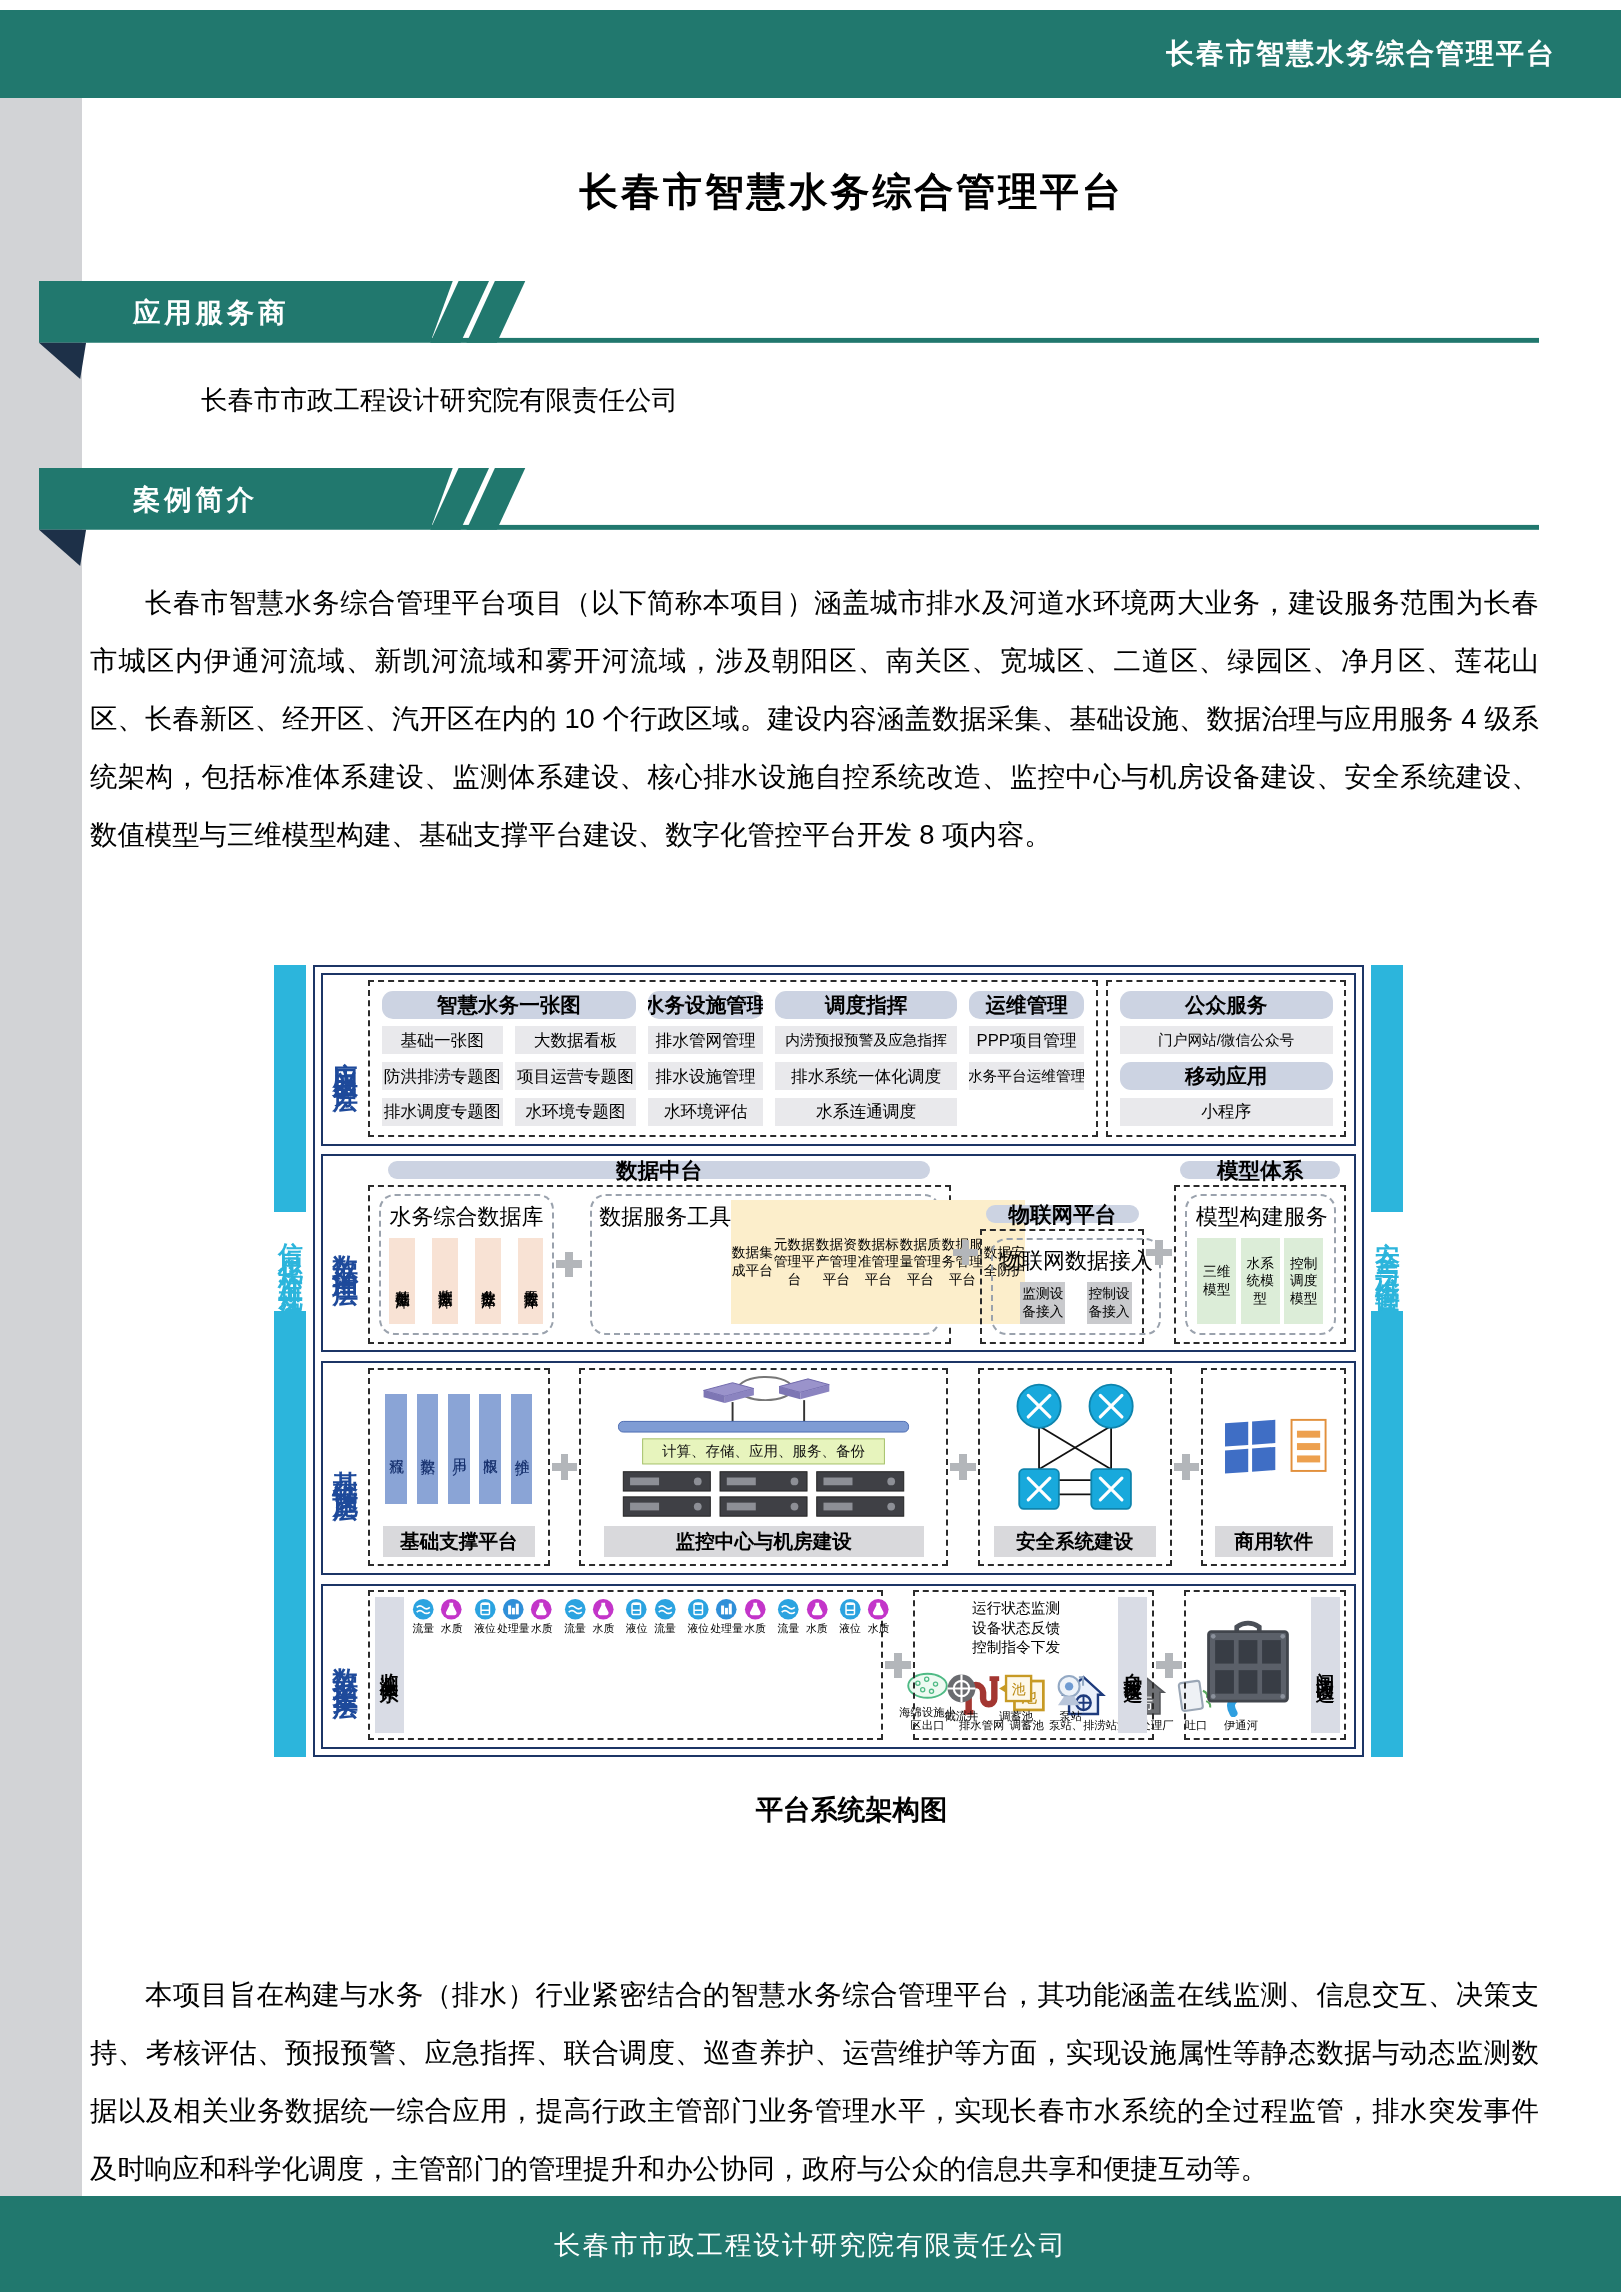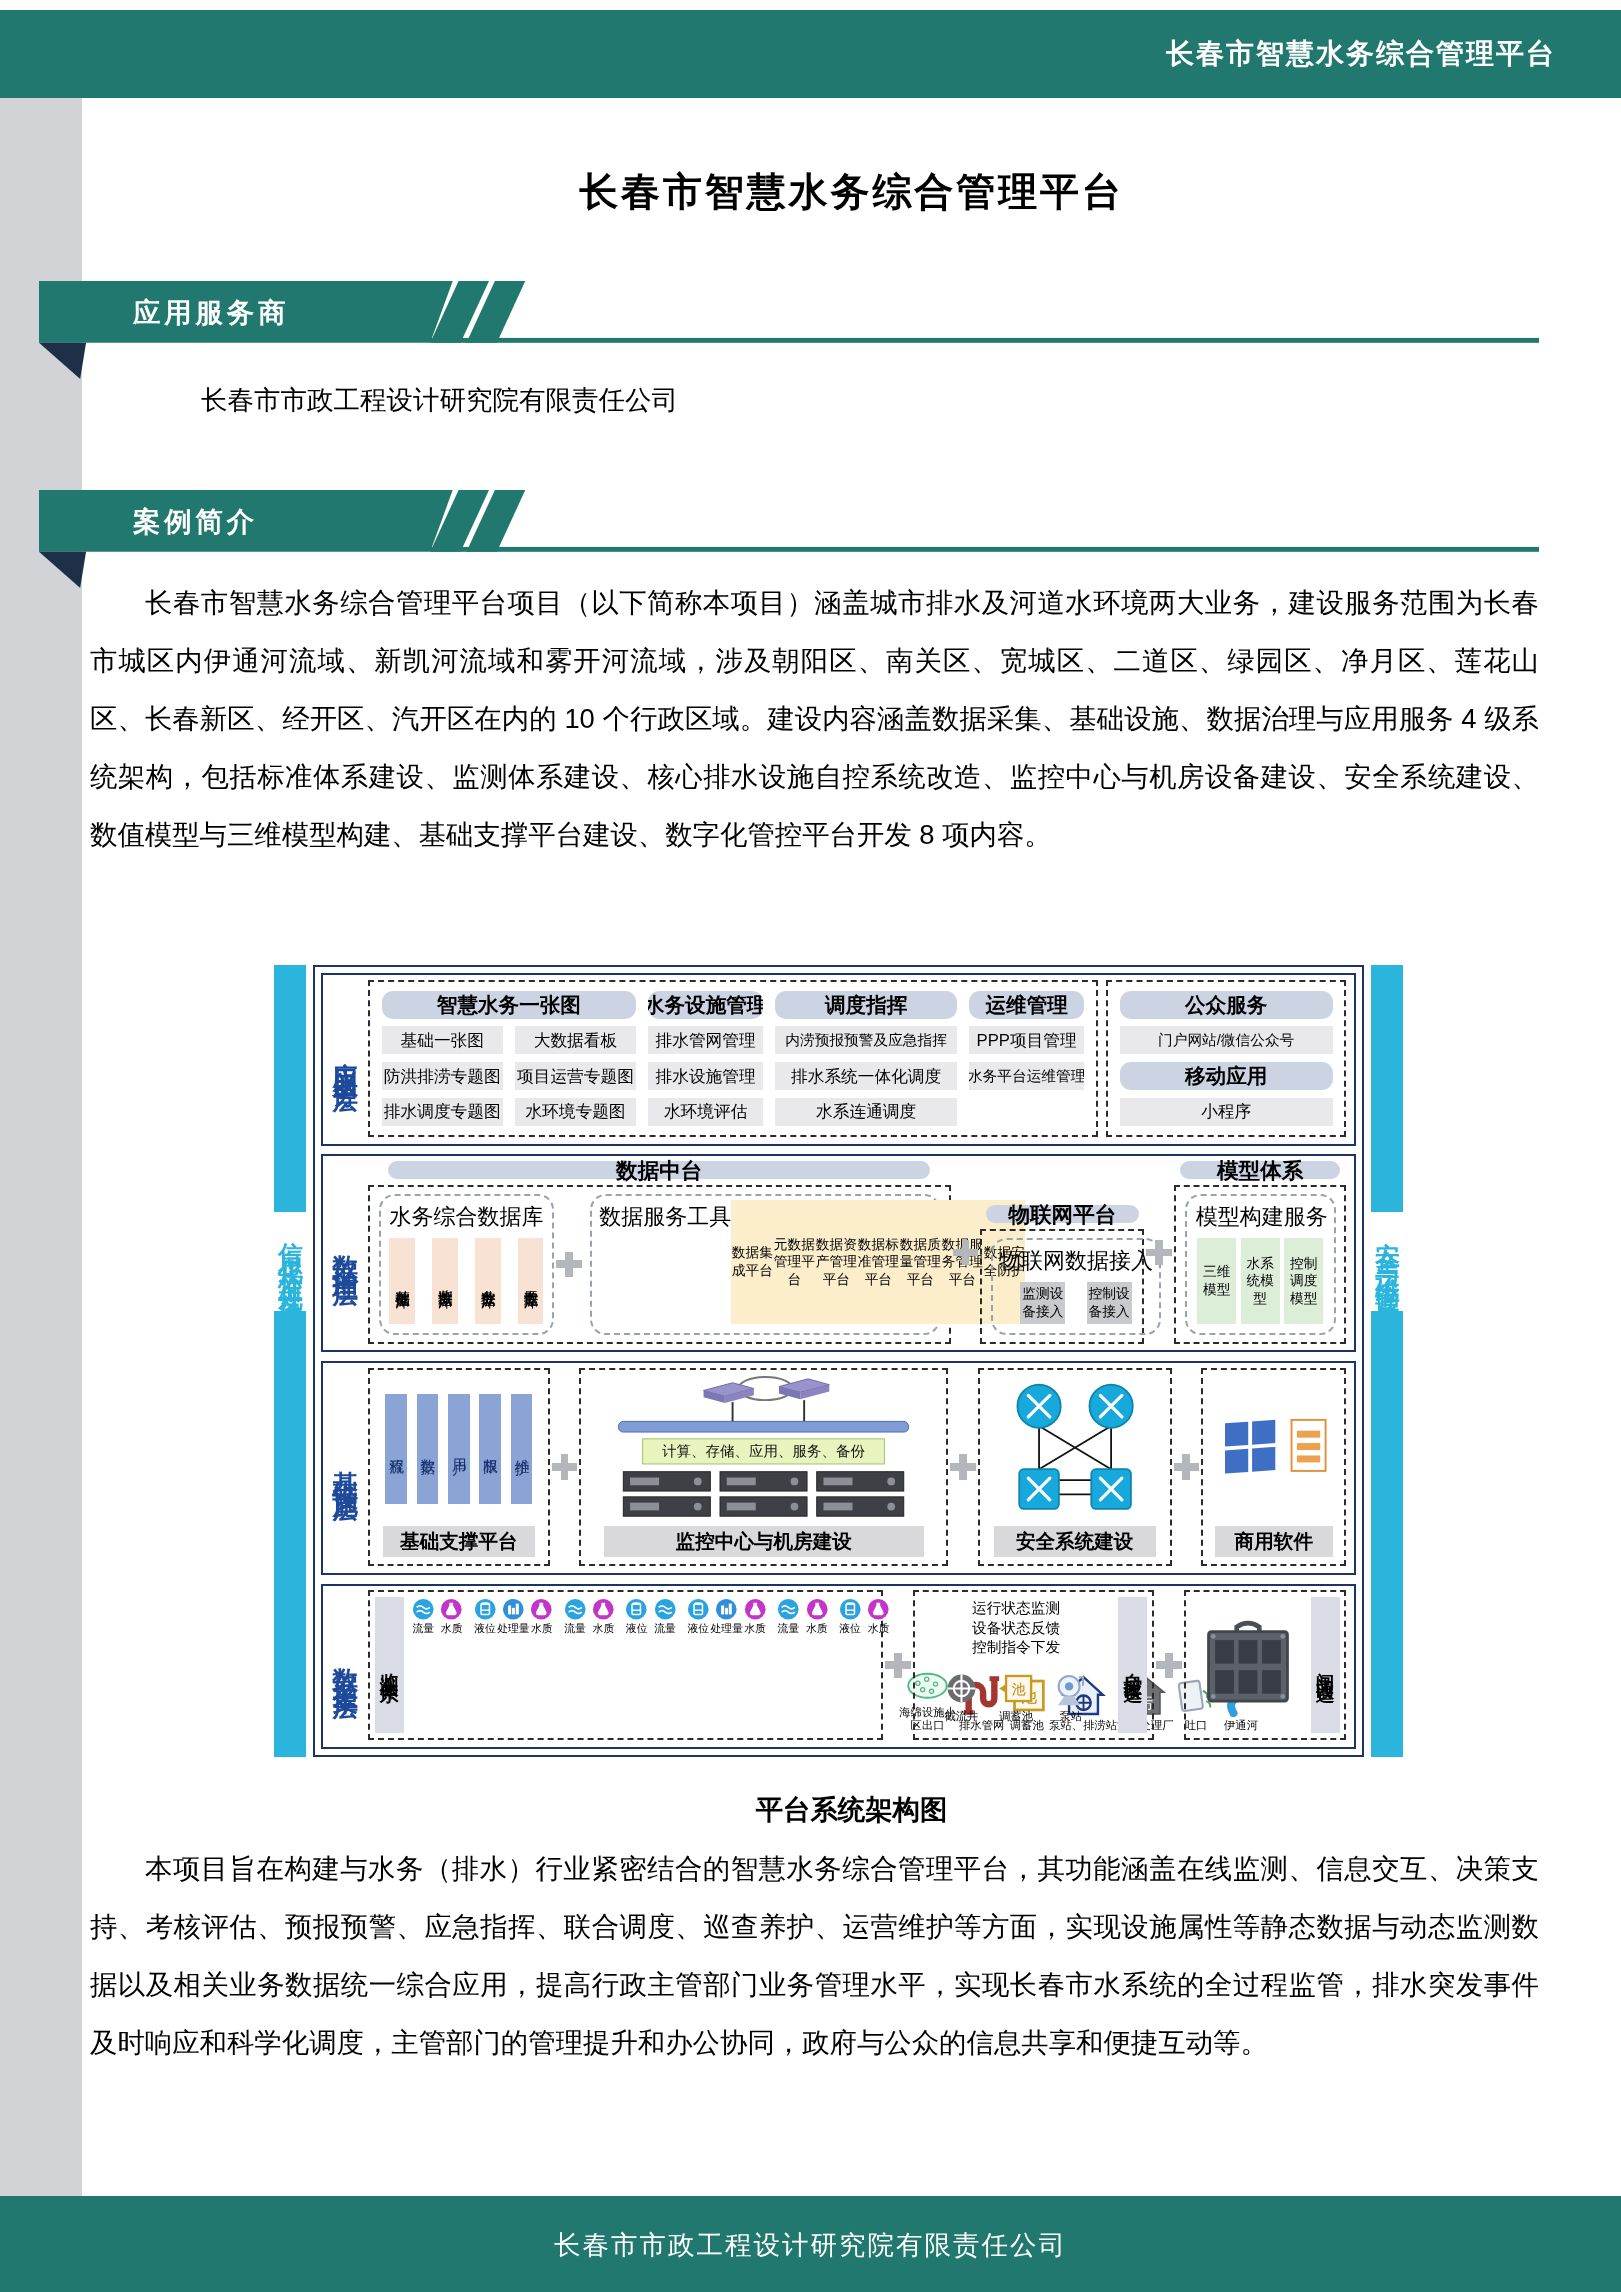"案例简介" #banner2 { top: 490px -> 468px }
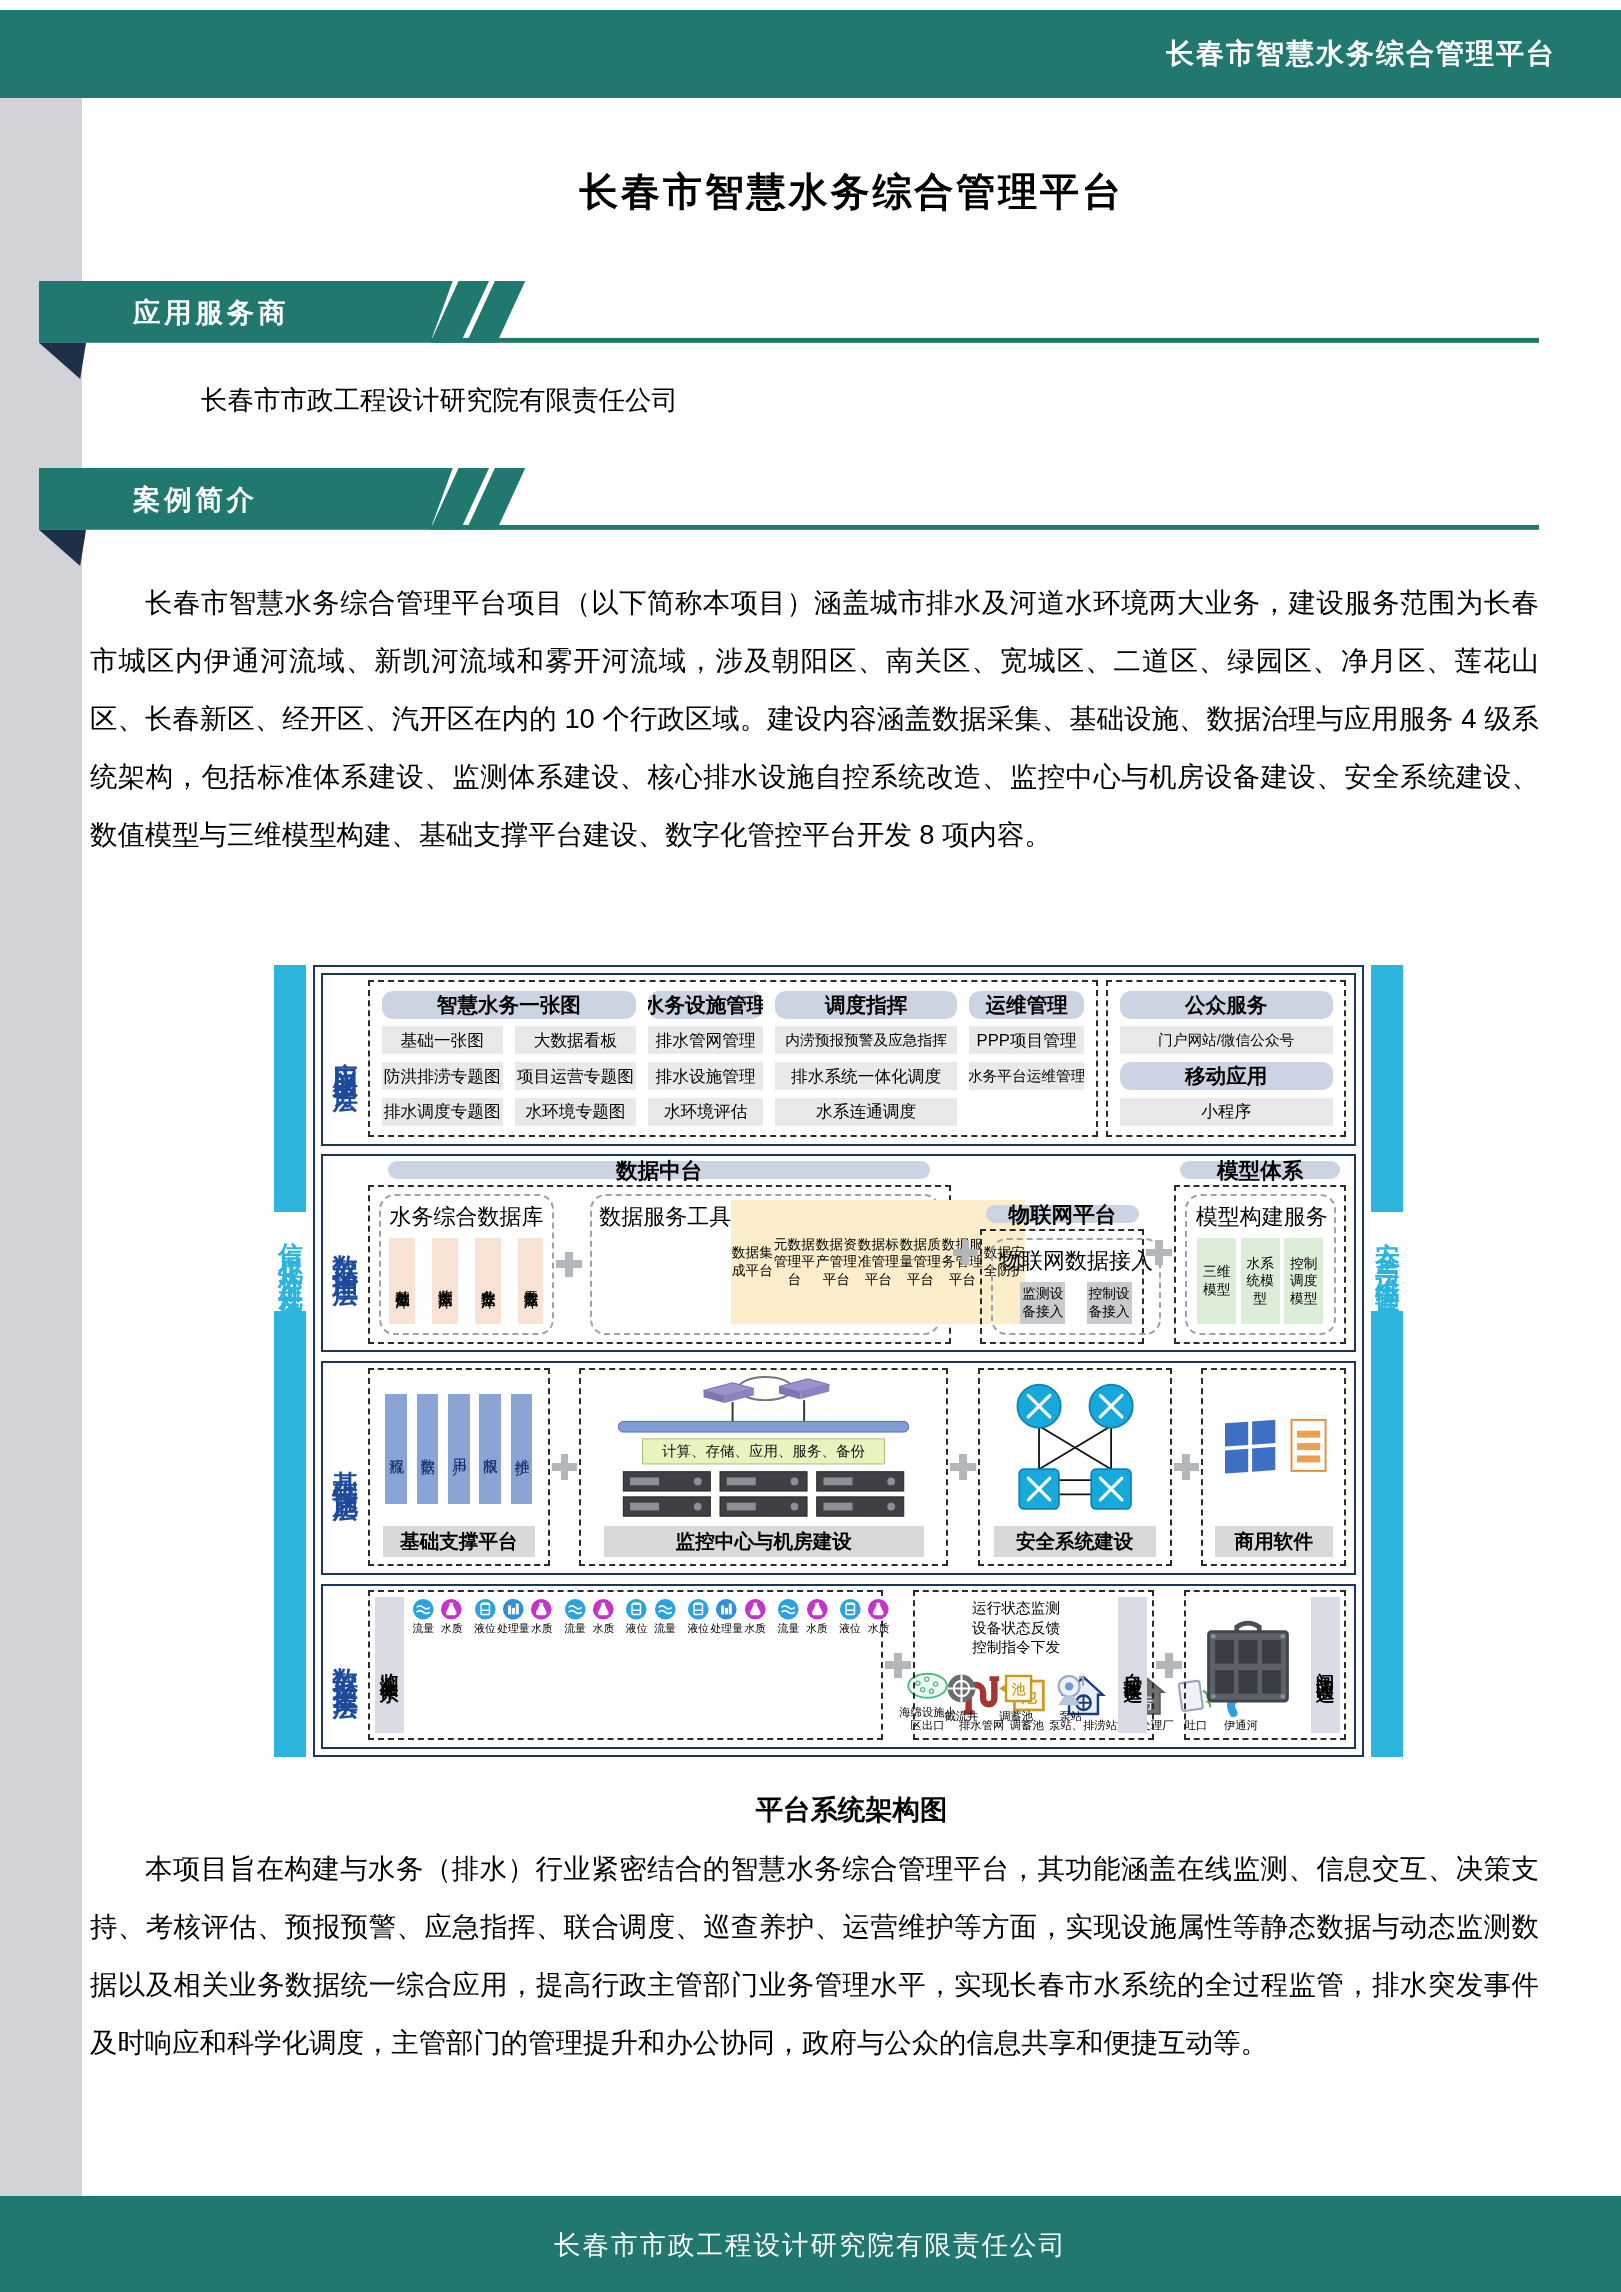"本项目旨在构建与水务（排水）行业紧密结合的智慧水务综合管理平台，其功能涵盖在线监" #para2 { top: 1840px -> 1966px }
